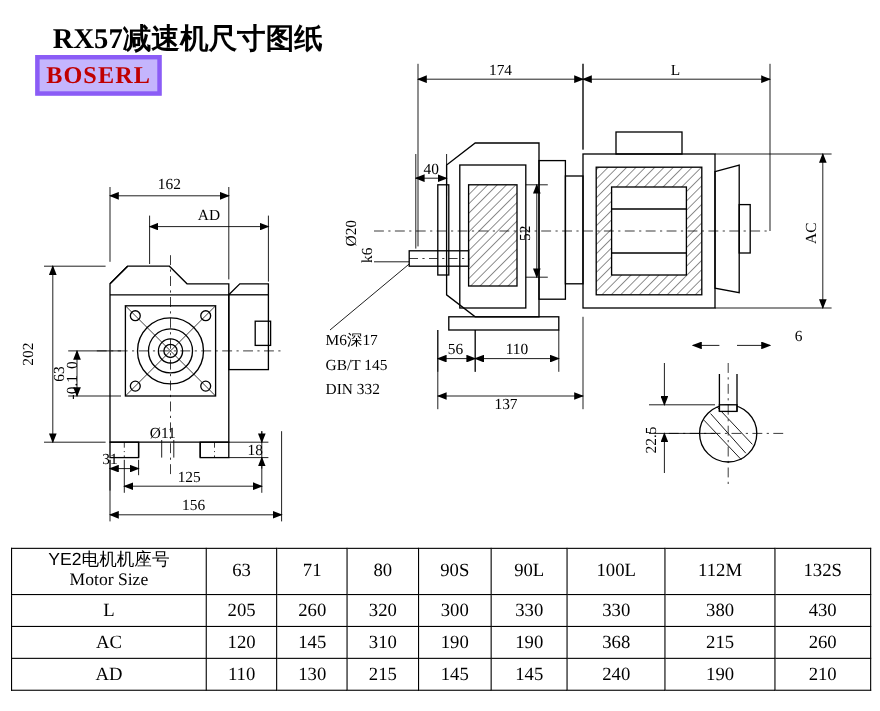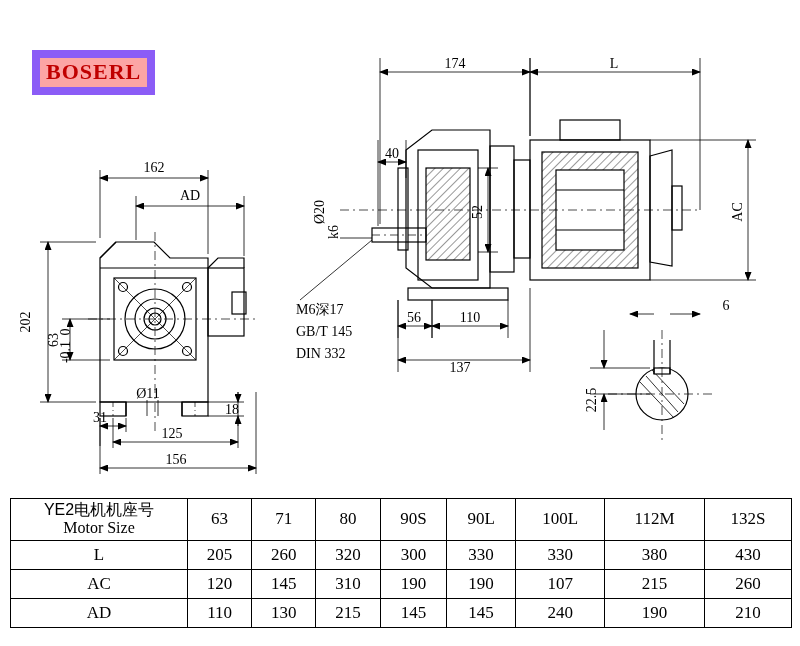"RX57减速机尺寸图纸" div.title { html: none -> <div>RX57减速机尺寸图纸</div> }
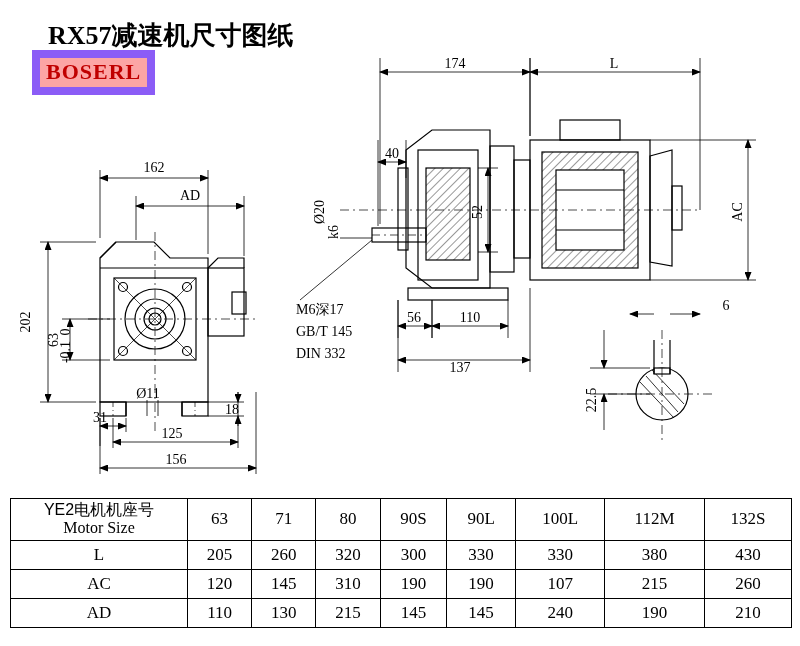"BOSERL" .logo { background: #fca5a5 -> #c4b5fd; border: 8px solid #8b5cf6 -> 4px solid #8b5cf6 }
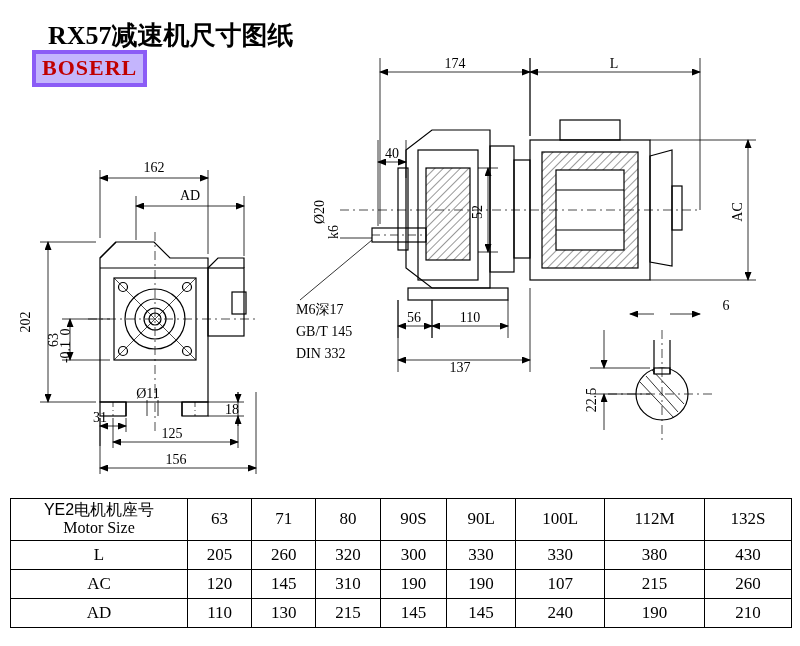"107" td { text: 107 -> 368 }
